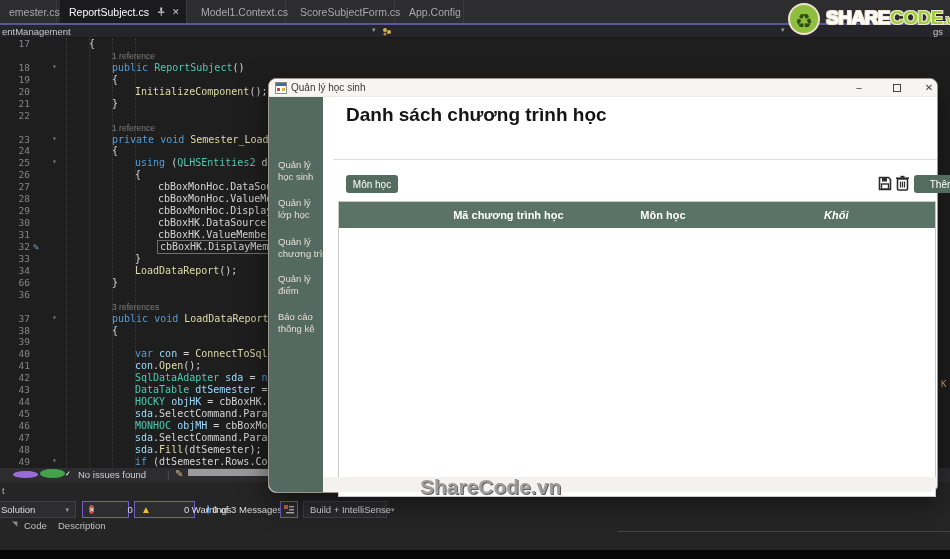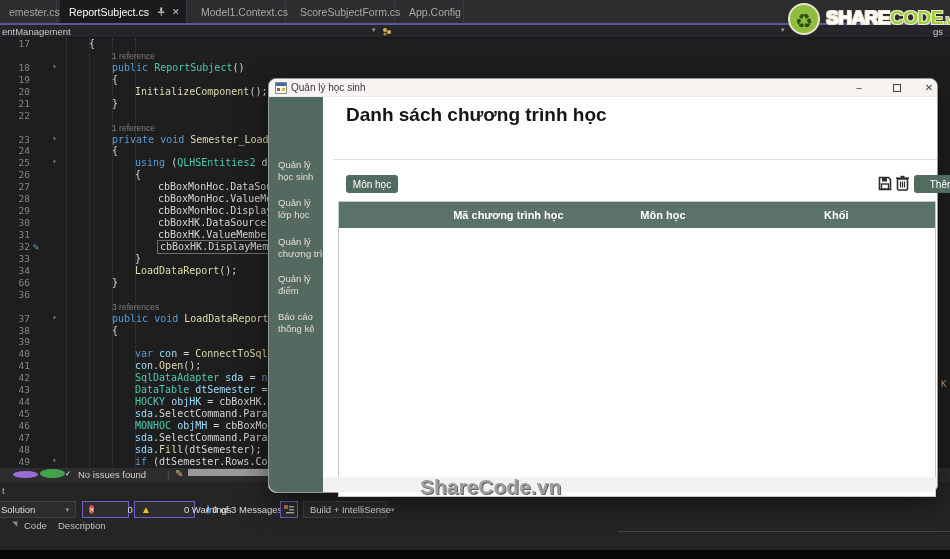"Khối" div.gcell { font-style: none -> italic }
